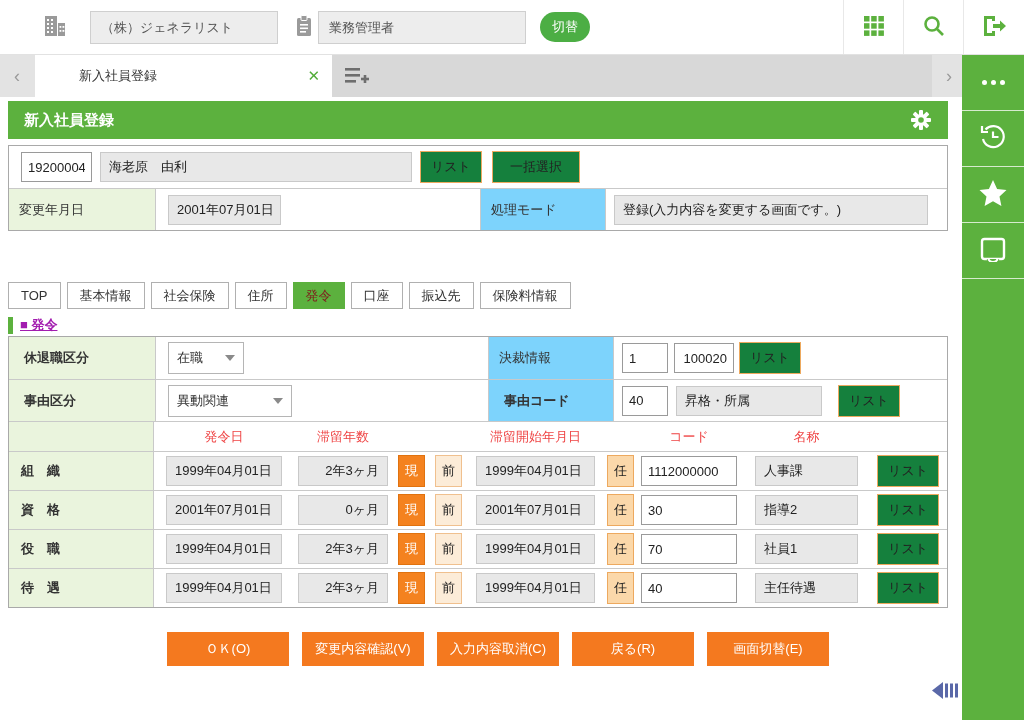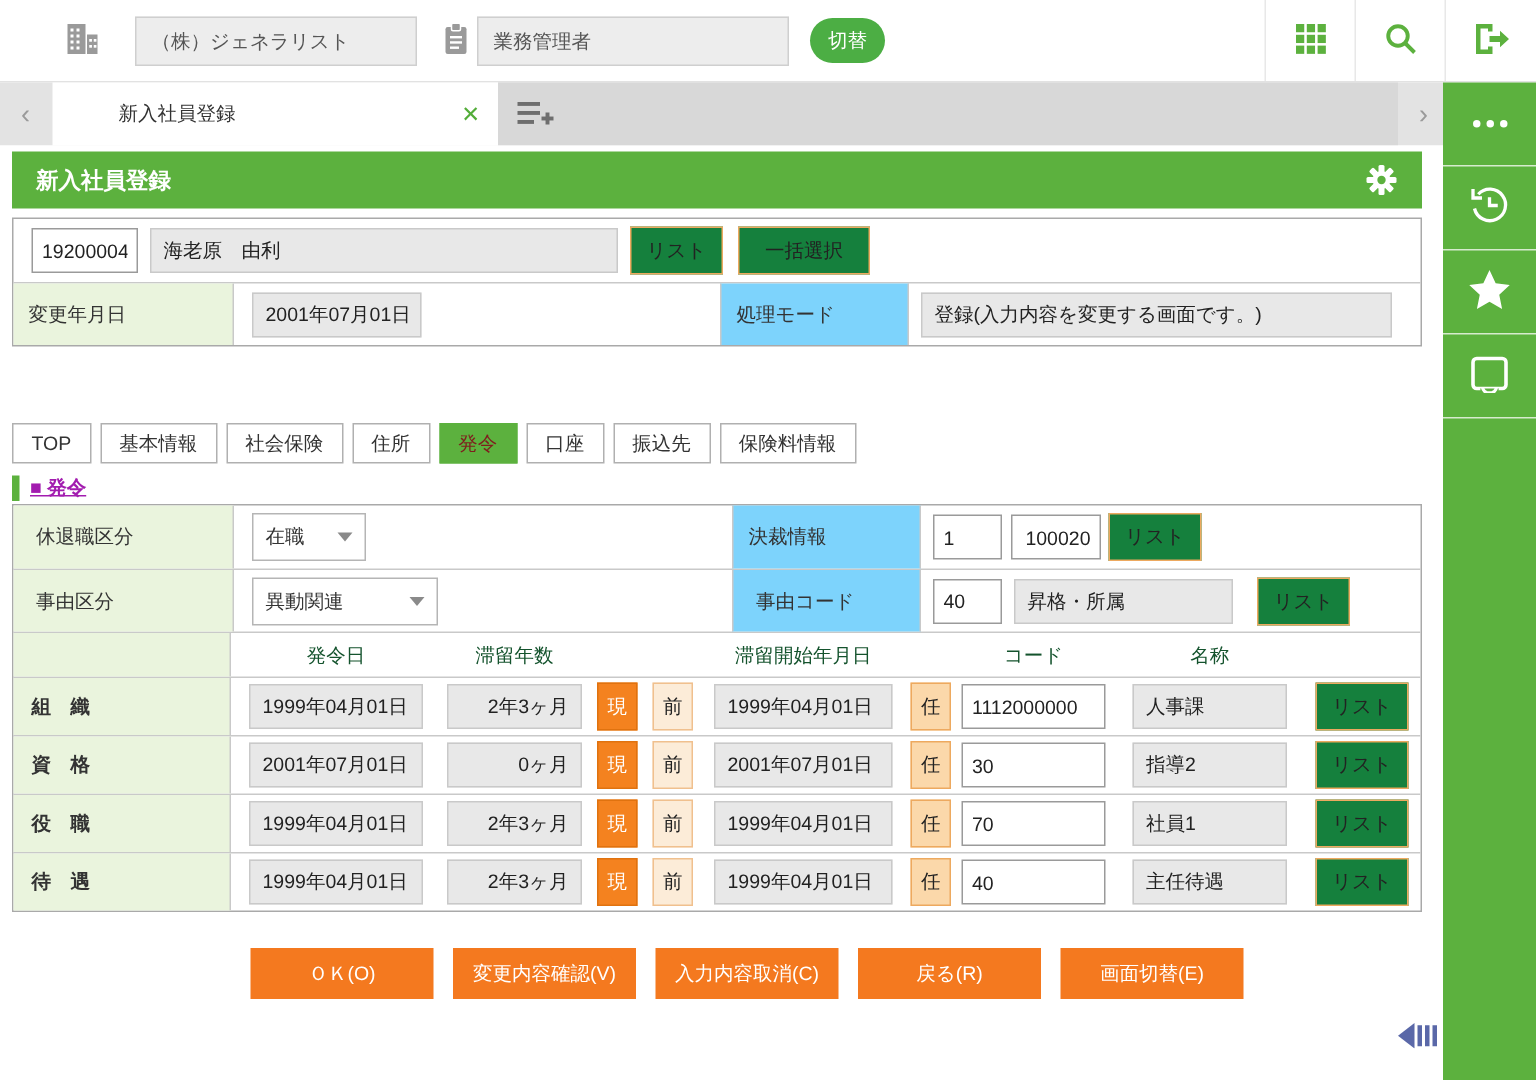"休退職区分" .bold { font-weight: normal -> bold }
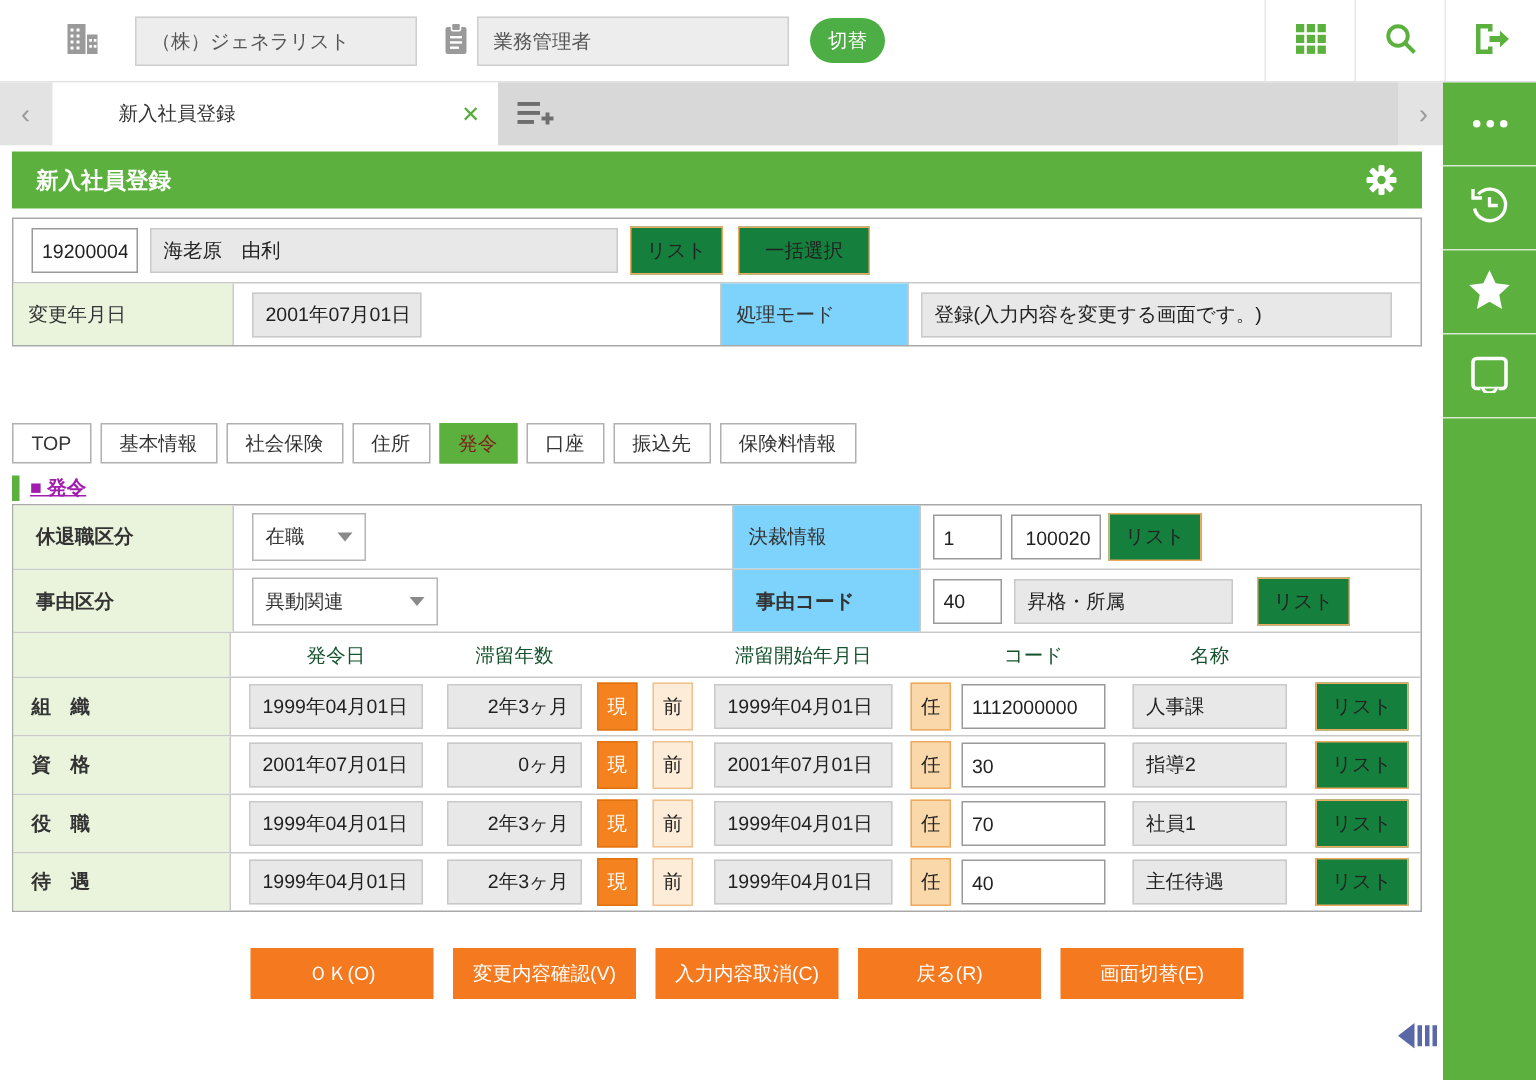"発令日" .ghead { color: #14532d -> #ef4444 }
